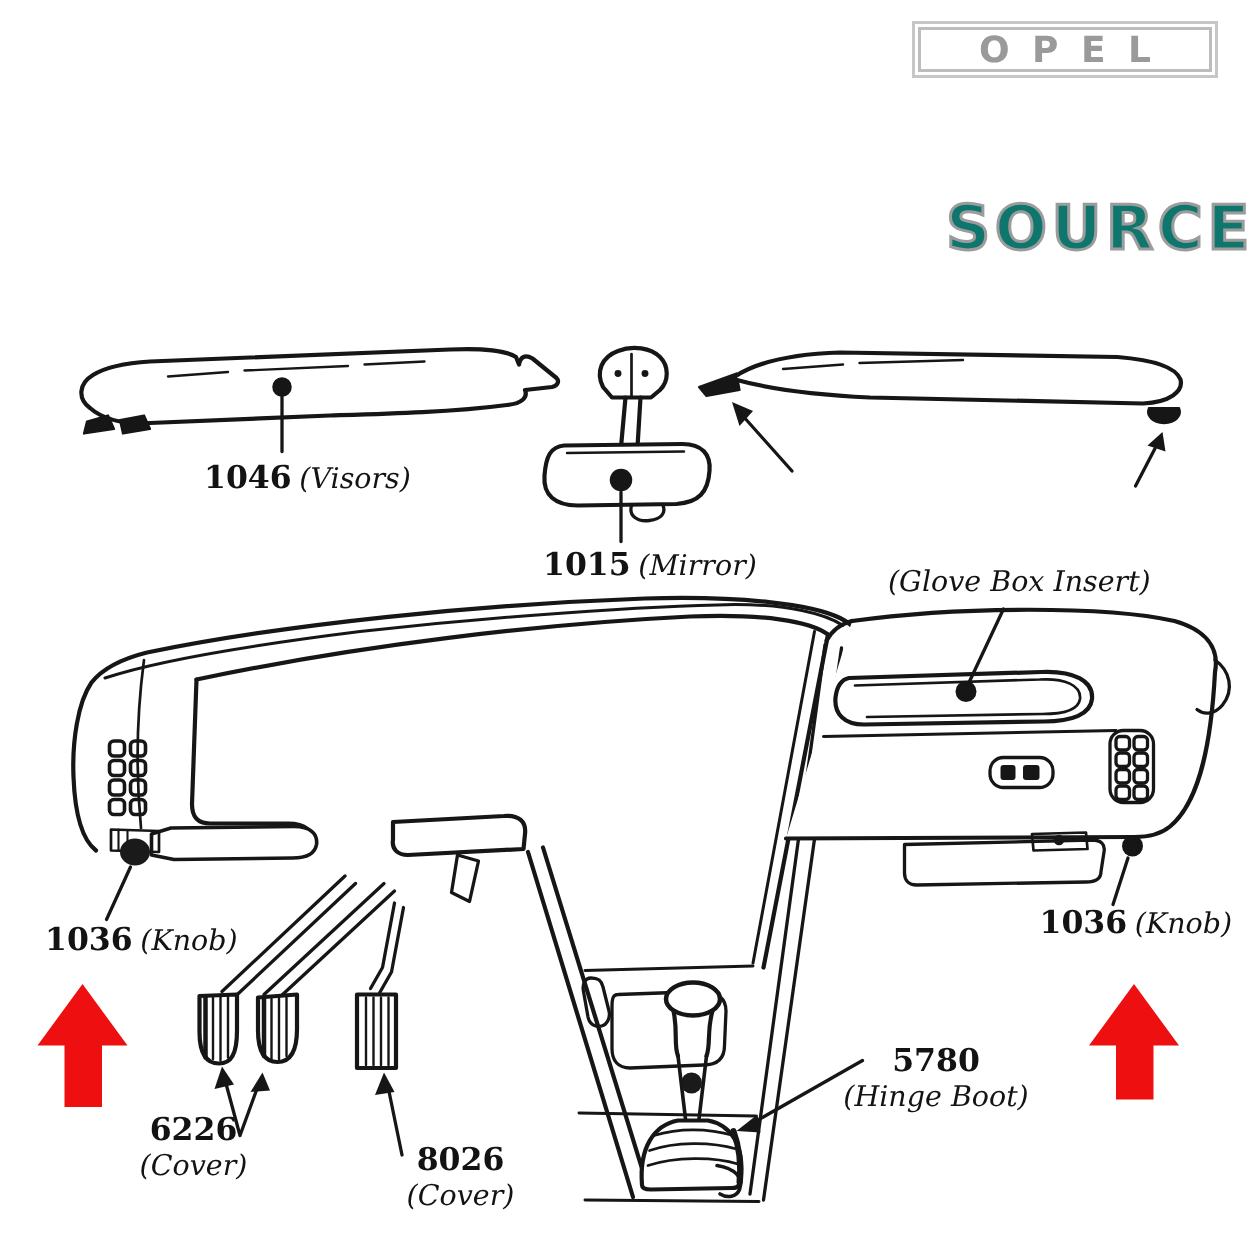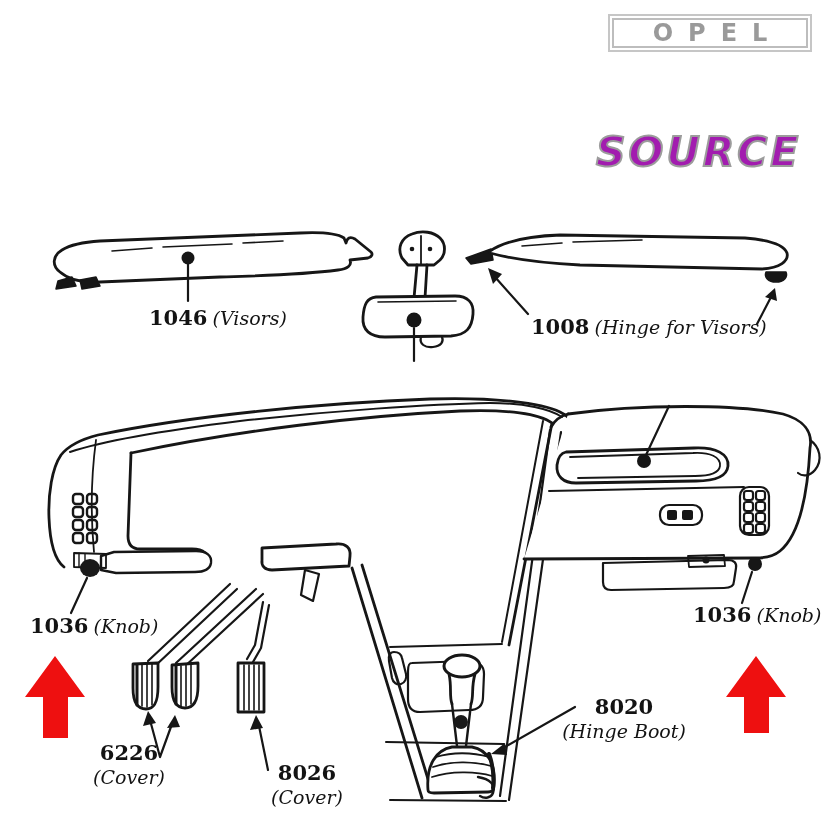"SOURCE" .source-text { color: #a21caf -> #0f766e; font-style: italic -> none; text-align: left -> right }
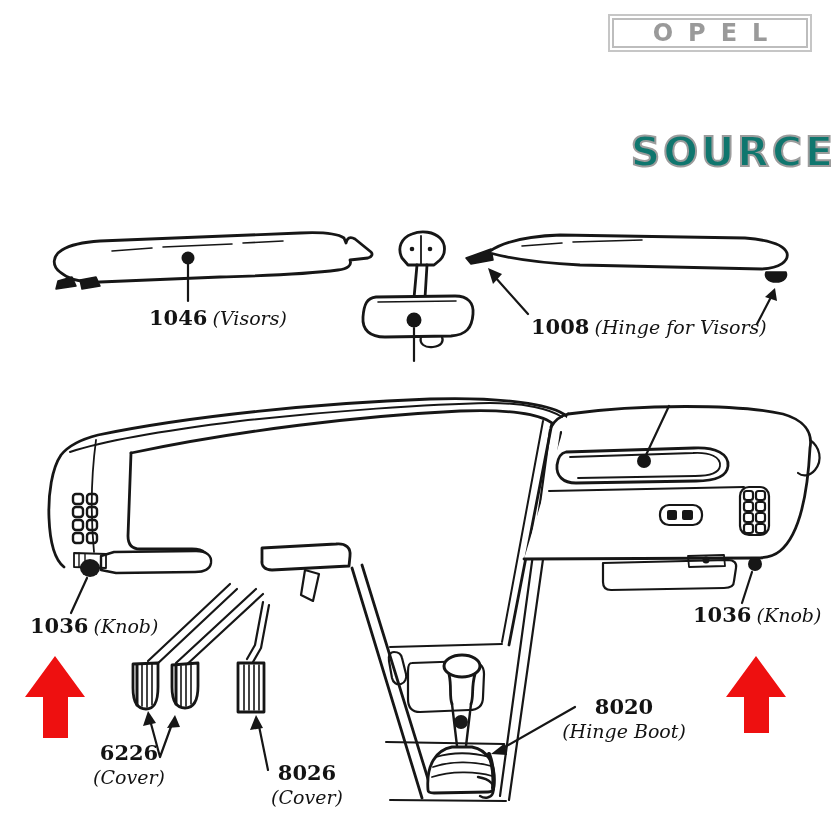"1046 (Visors)" div.plabel { margin-left: 13px -> none }
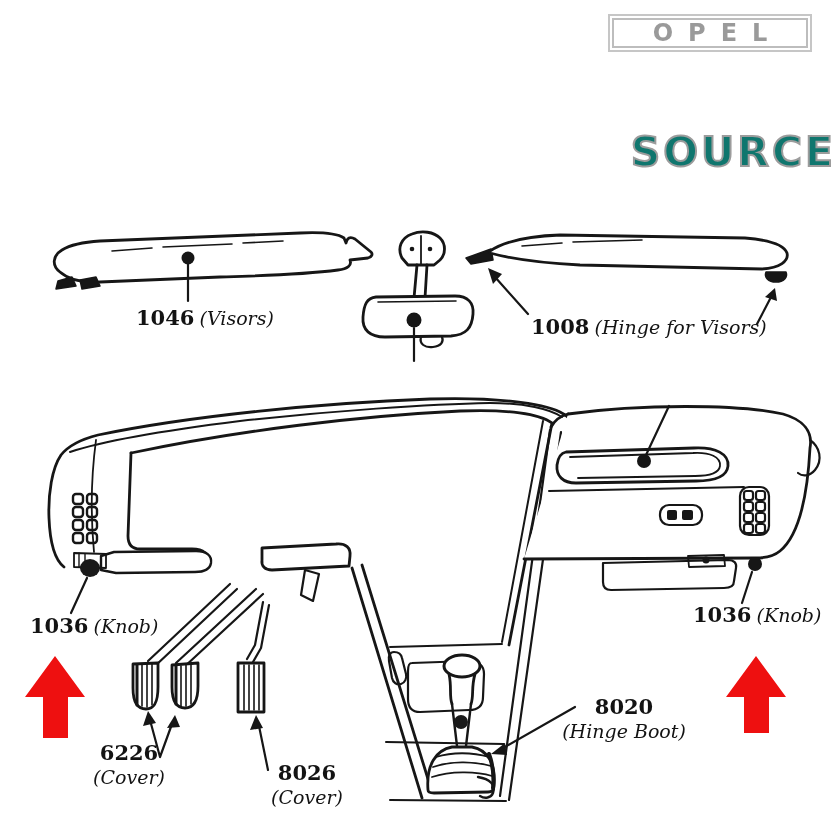"1008 (Hinge for Visors)" div.plabel { html: <div> <span>1008</span> <span>(Hinge for Visors)</span> </div> -> none }
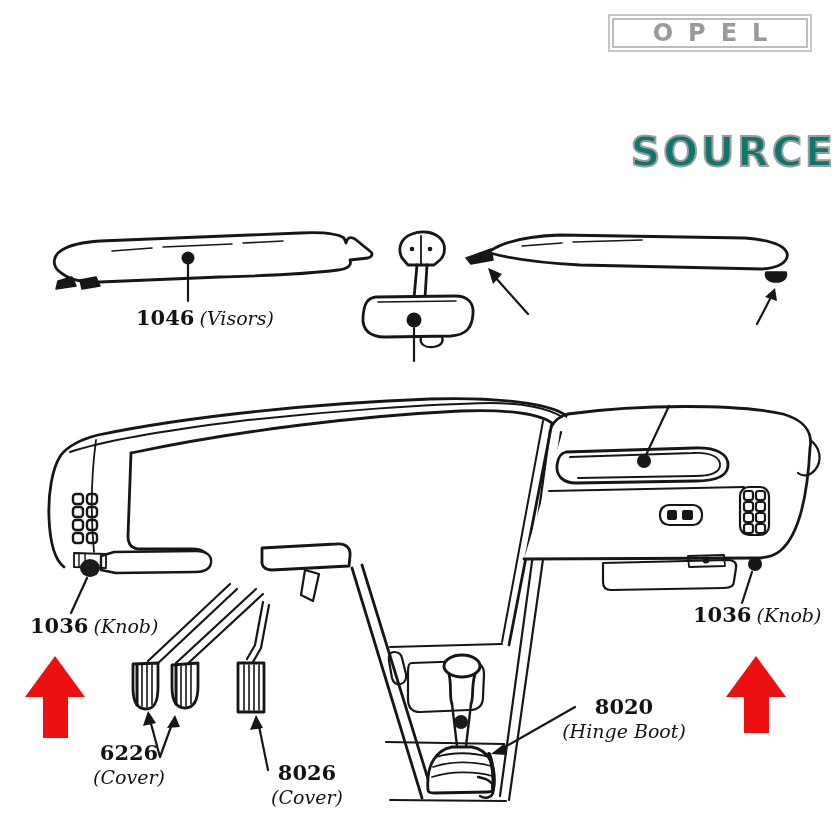"1015 (Mirror)" div.plabel { html: none -> <div> <span>1015</span> <span>(Mirror)</span> </div> }
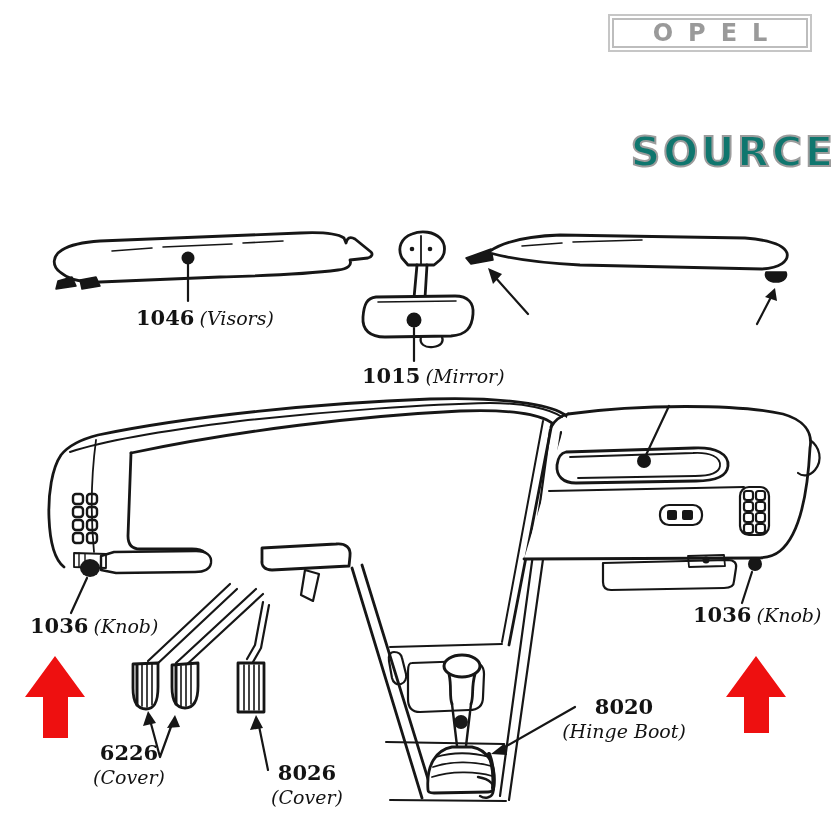"(Glove Box Insert)" div.plabel { html: none -> <div> <span>(Glove Box Insert)</span> </div> }
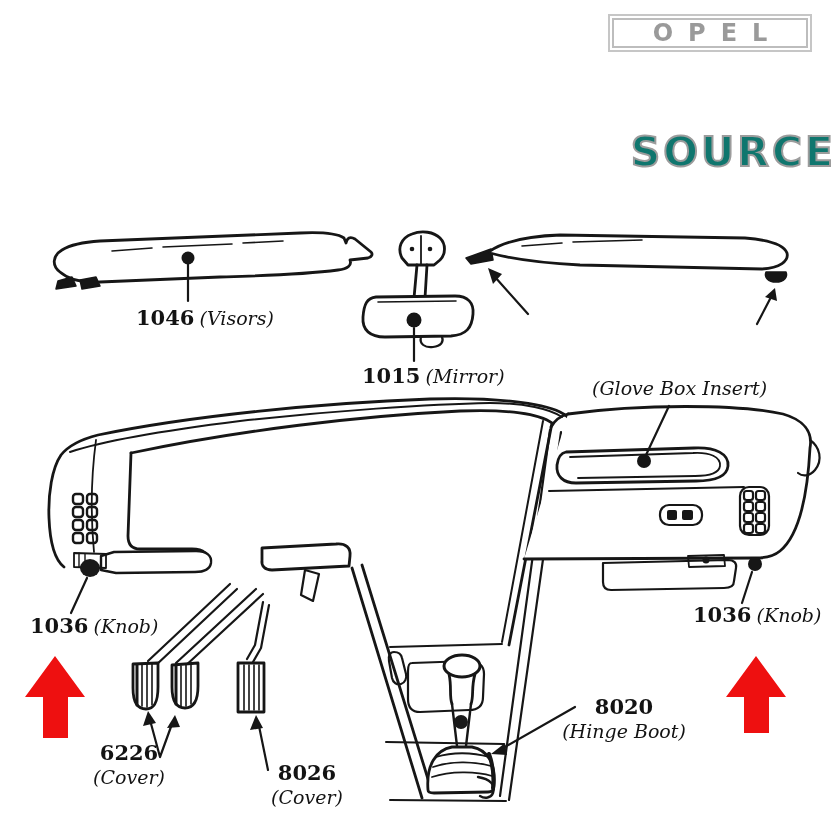"8020" div.num { text: 8020 -> 5780 }
